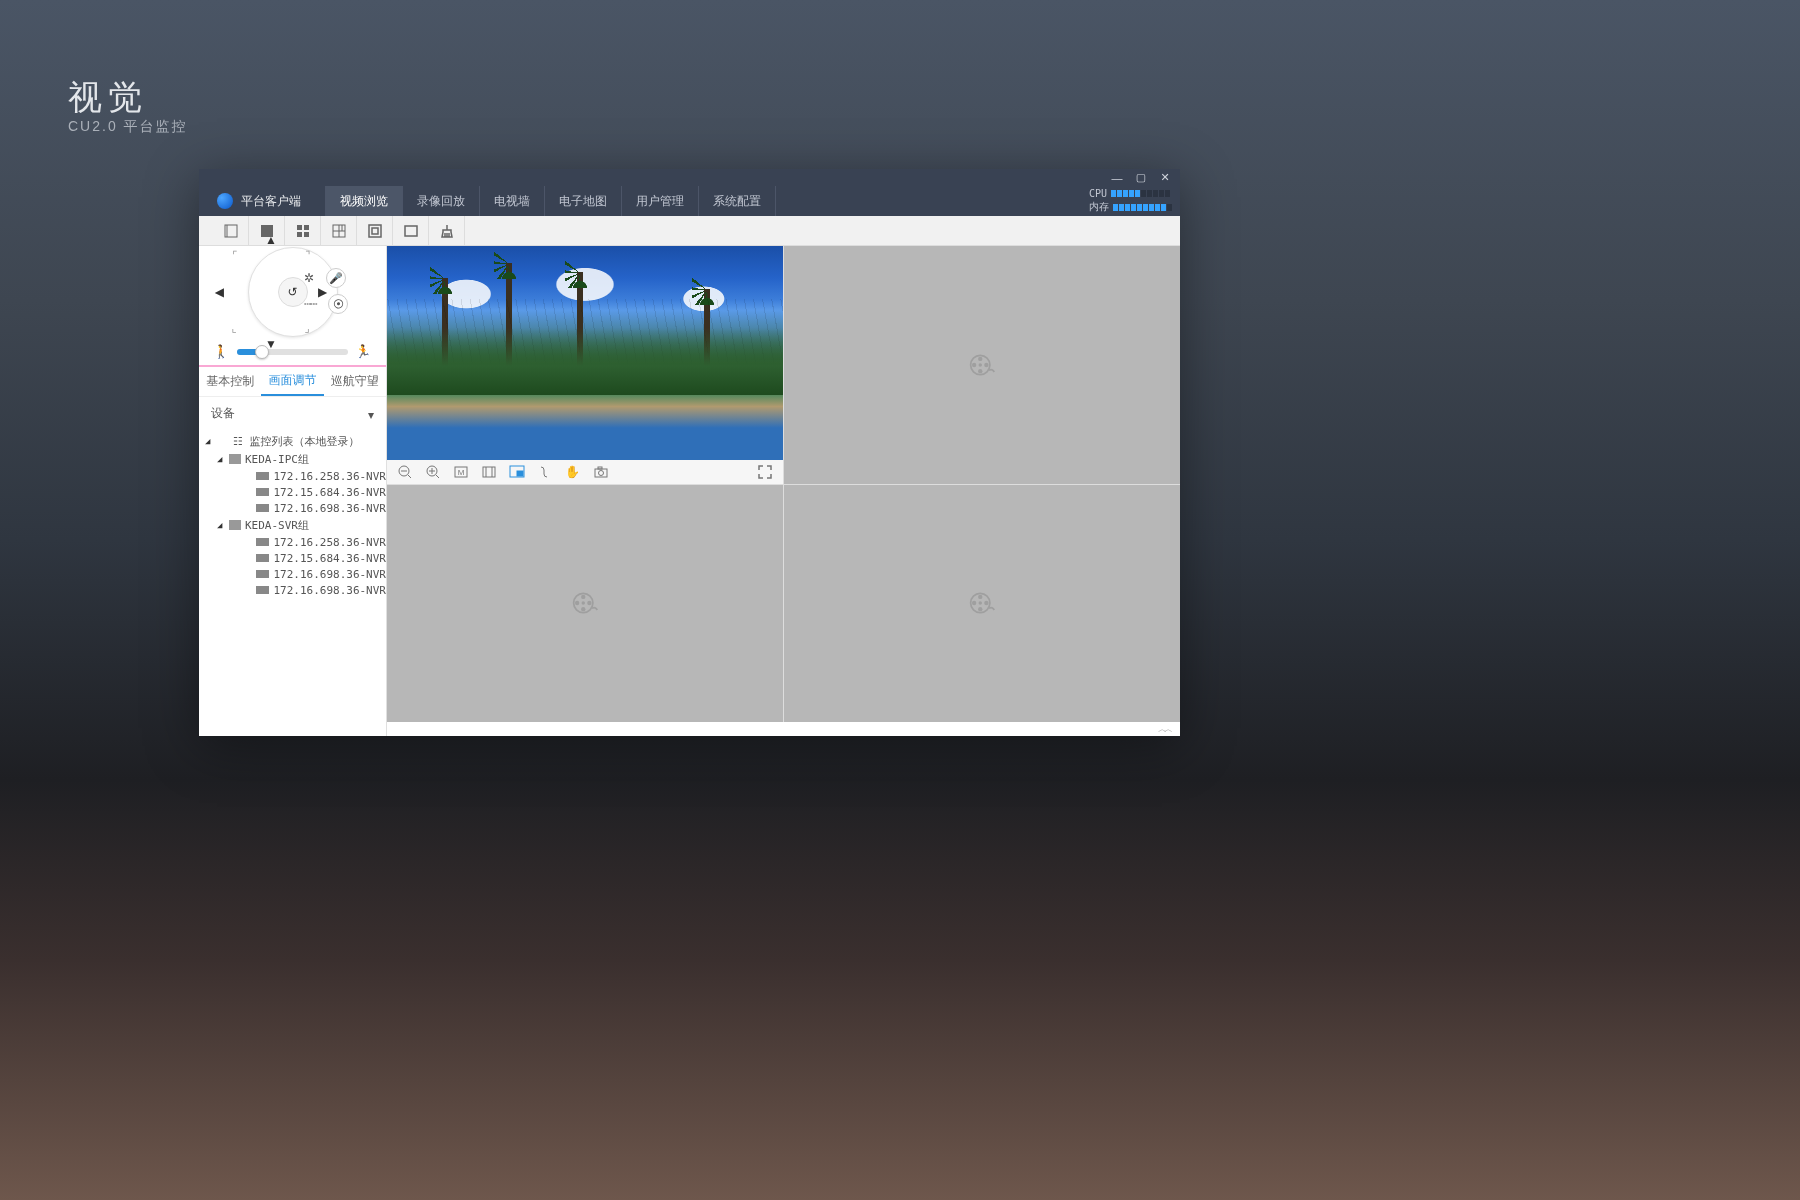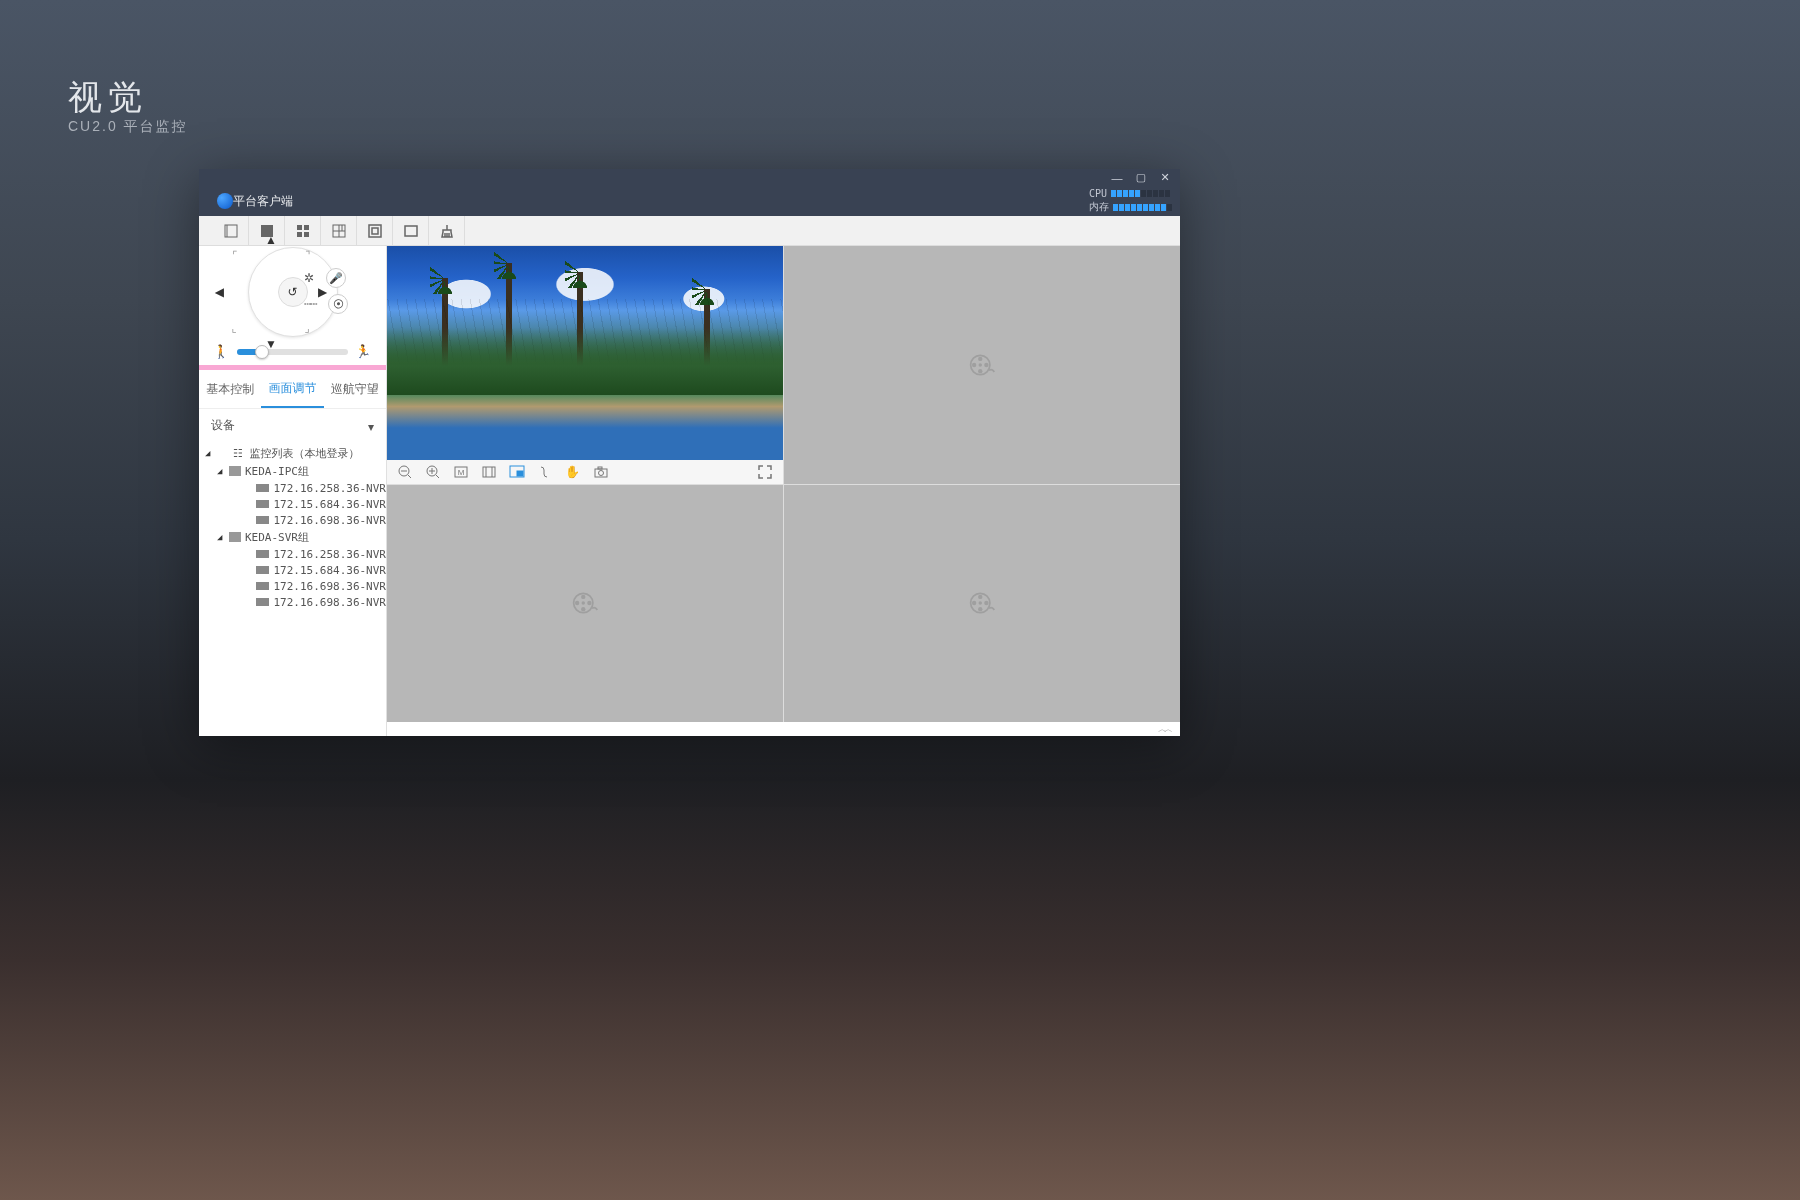"平台客户端" .brand { gap: none -> 8px }
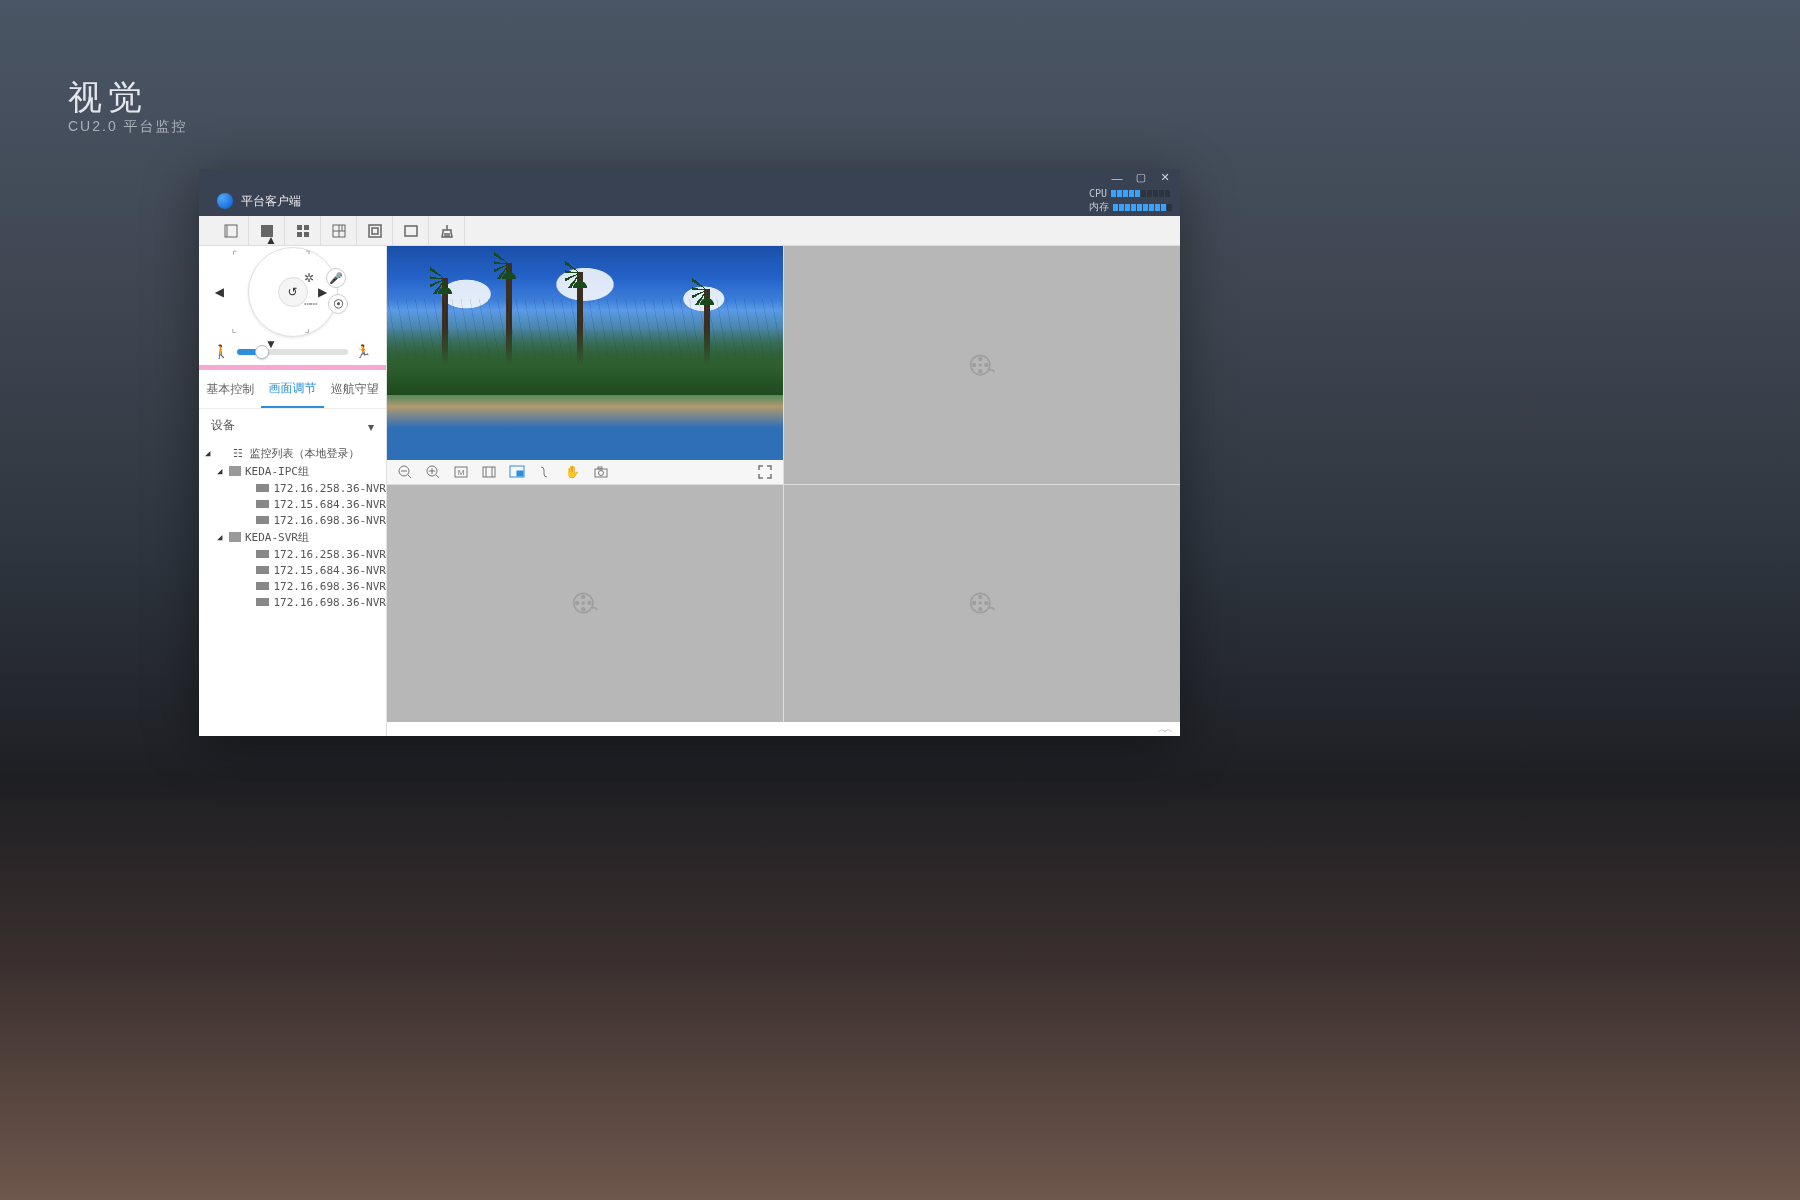"视频浏览" div.nav-tabs { html: none -> <div> <div>视频浏览</div> <div>录像回放</div> <div>电视墙</div> <div>电子地图</div> <div>用户管理</div> <div>系统配置</div> </div> }
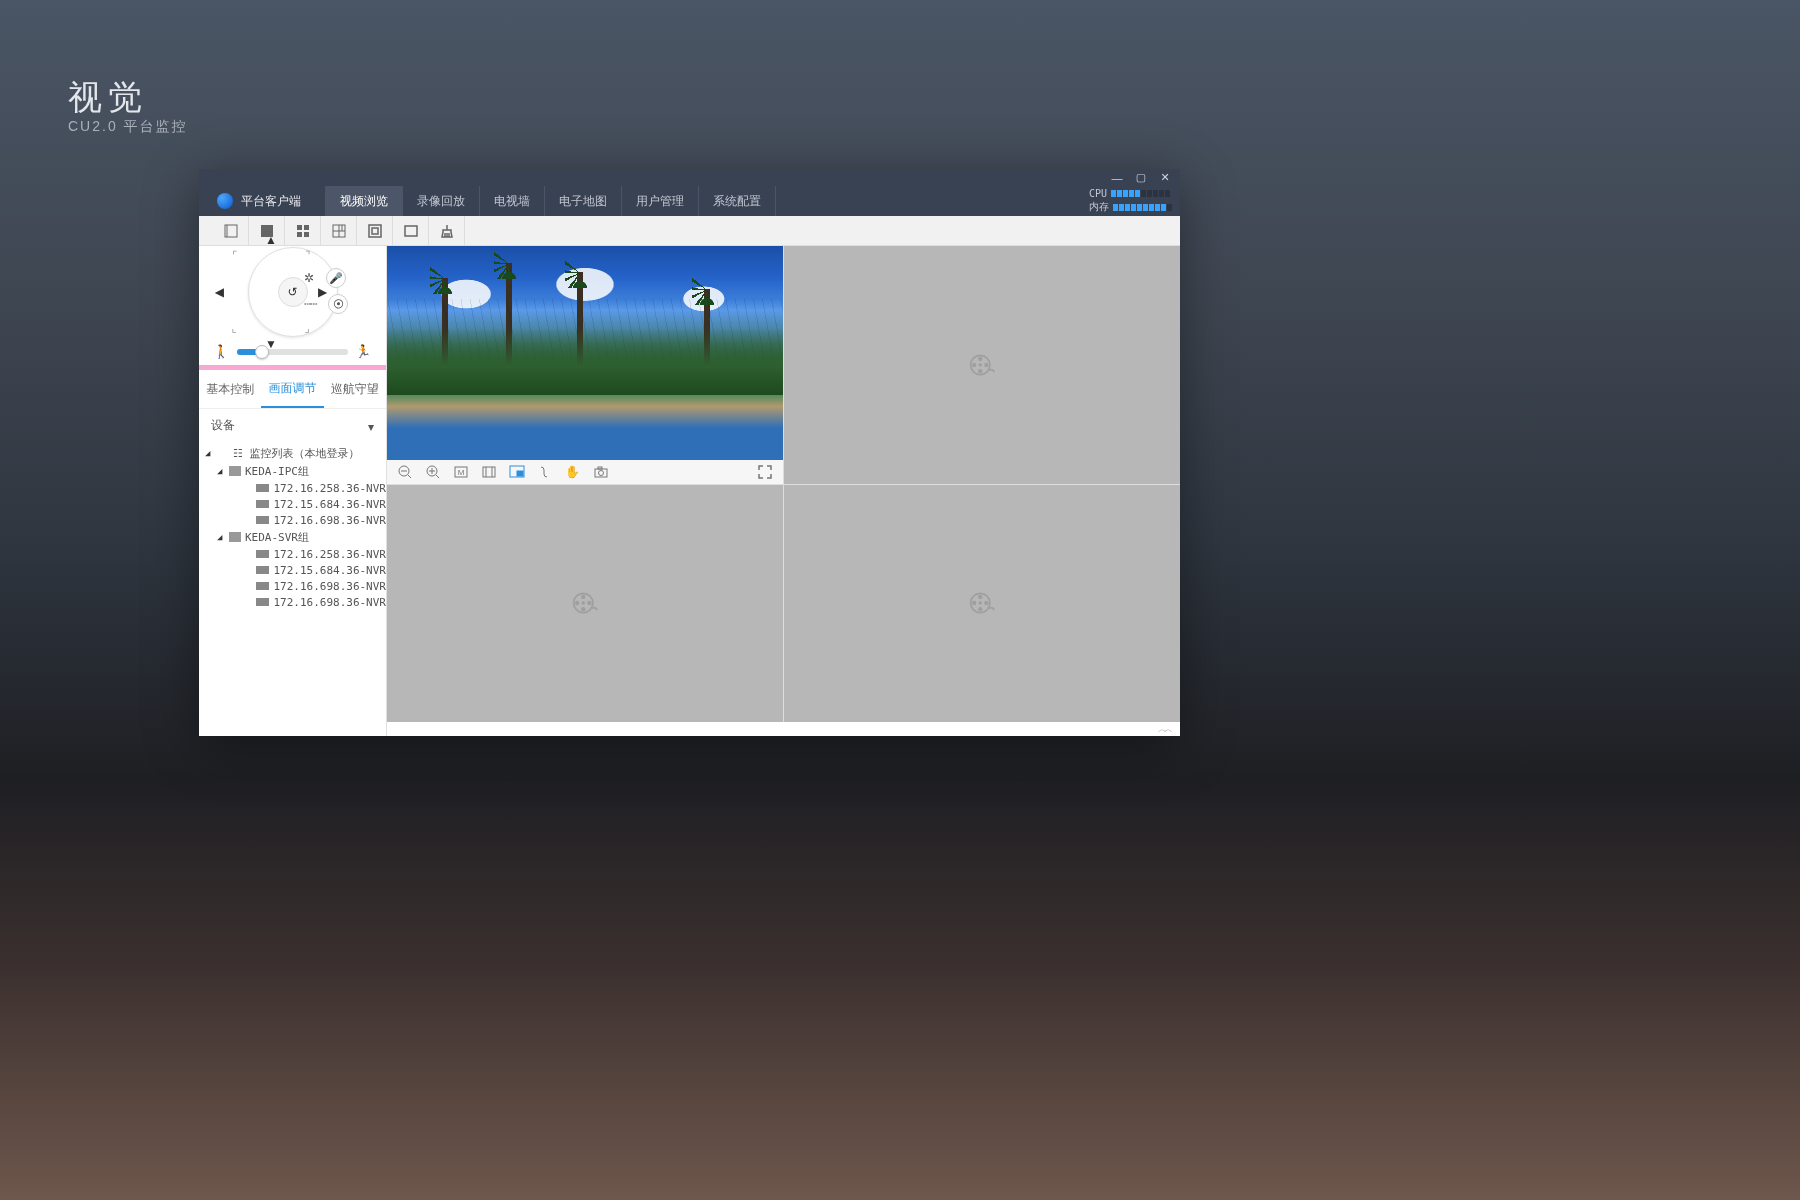"基本控制" .subtabs { border-top: 5px solid #f9a8d4 -> 2px solid #f9a8d4; height: 44px -> 32px }
